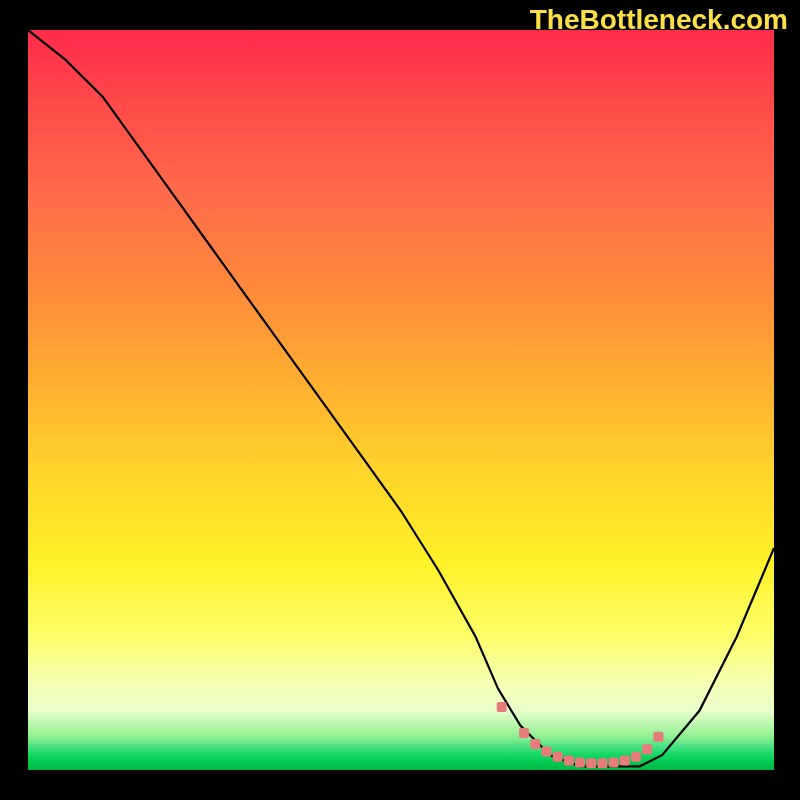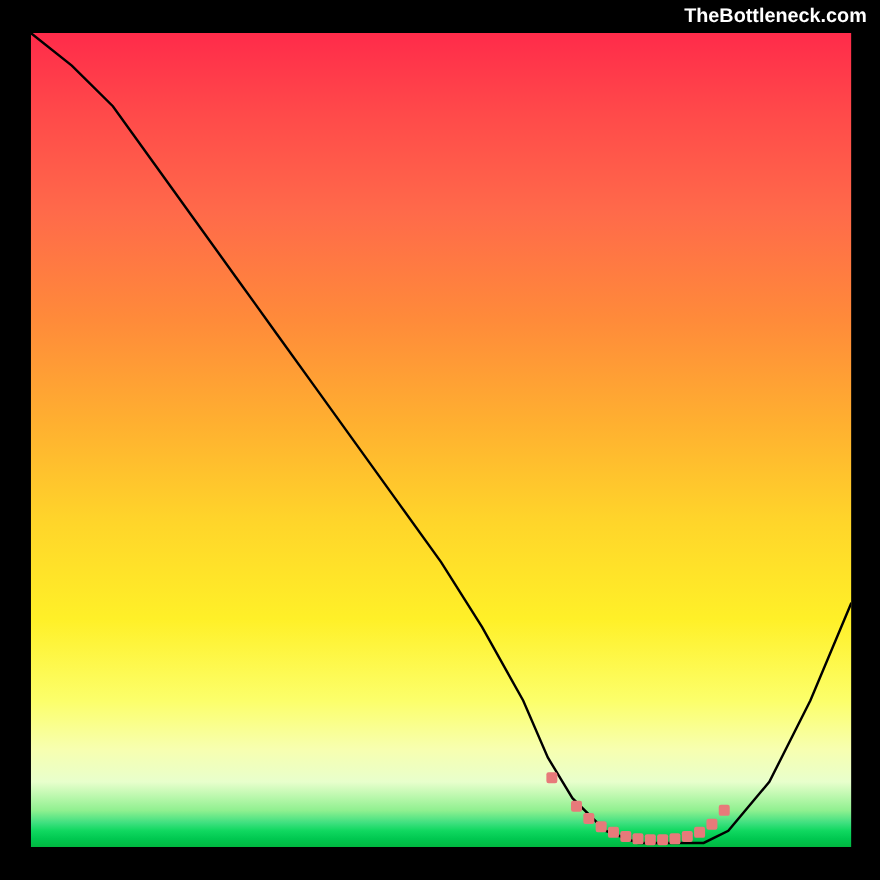"TheBottleneck.com" .watermark { color: #ffffff -> #fde047; font-size: 18px -> 28px }
